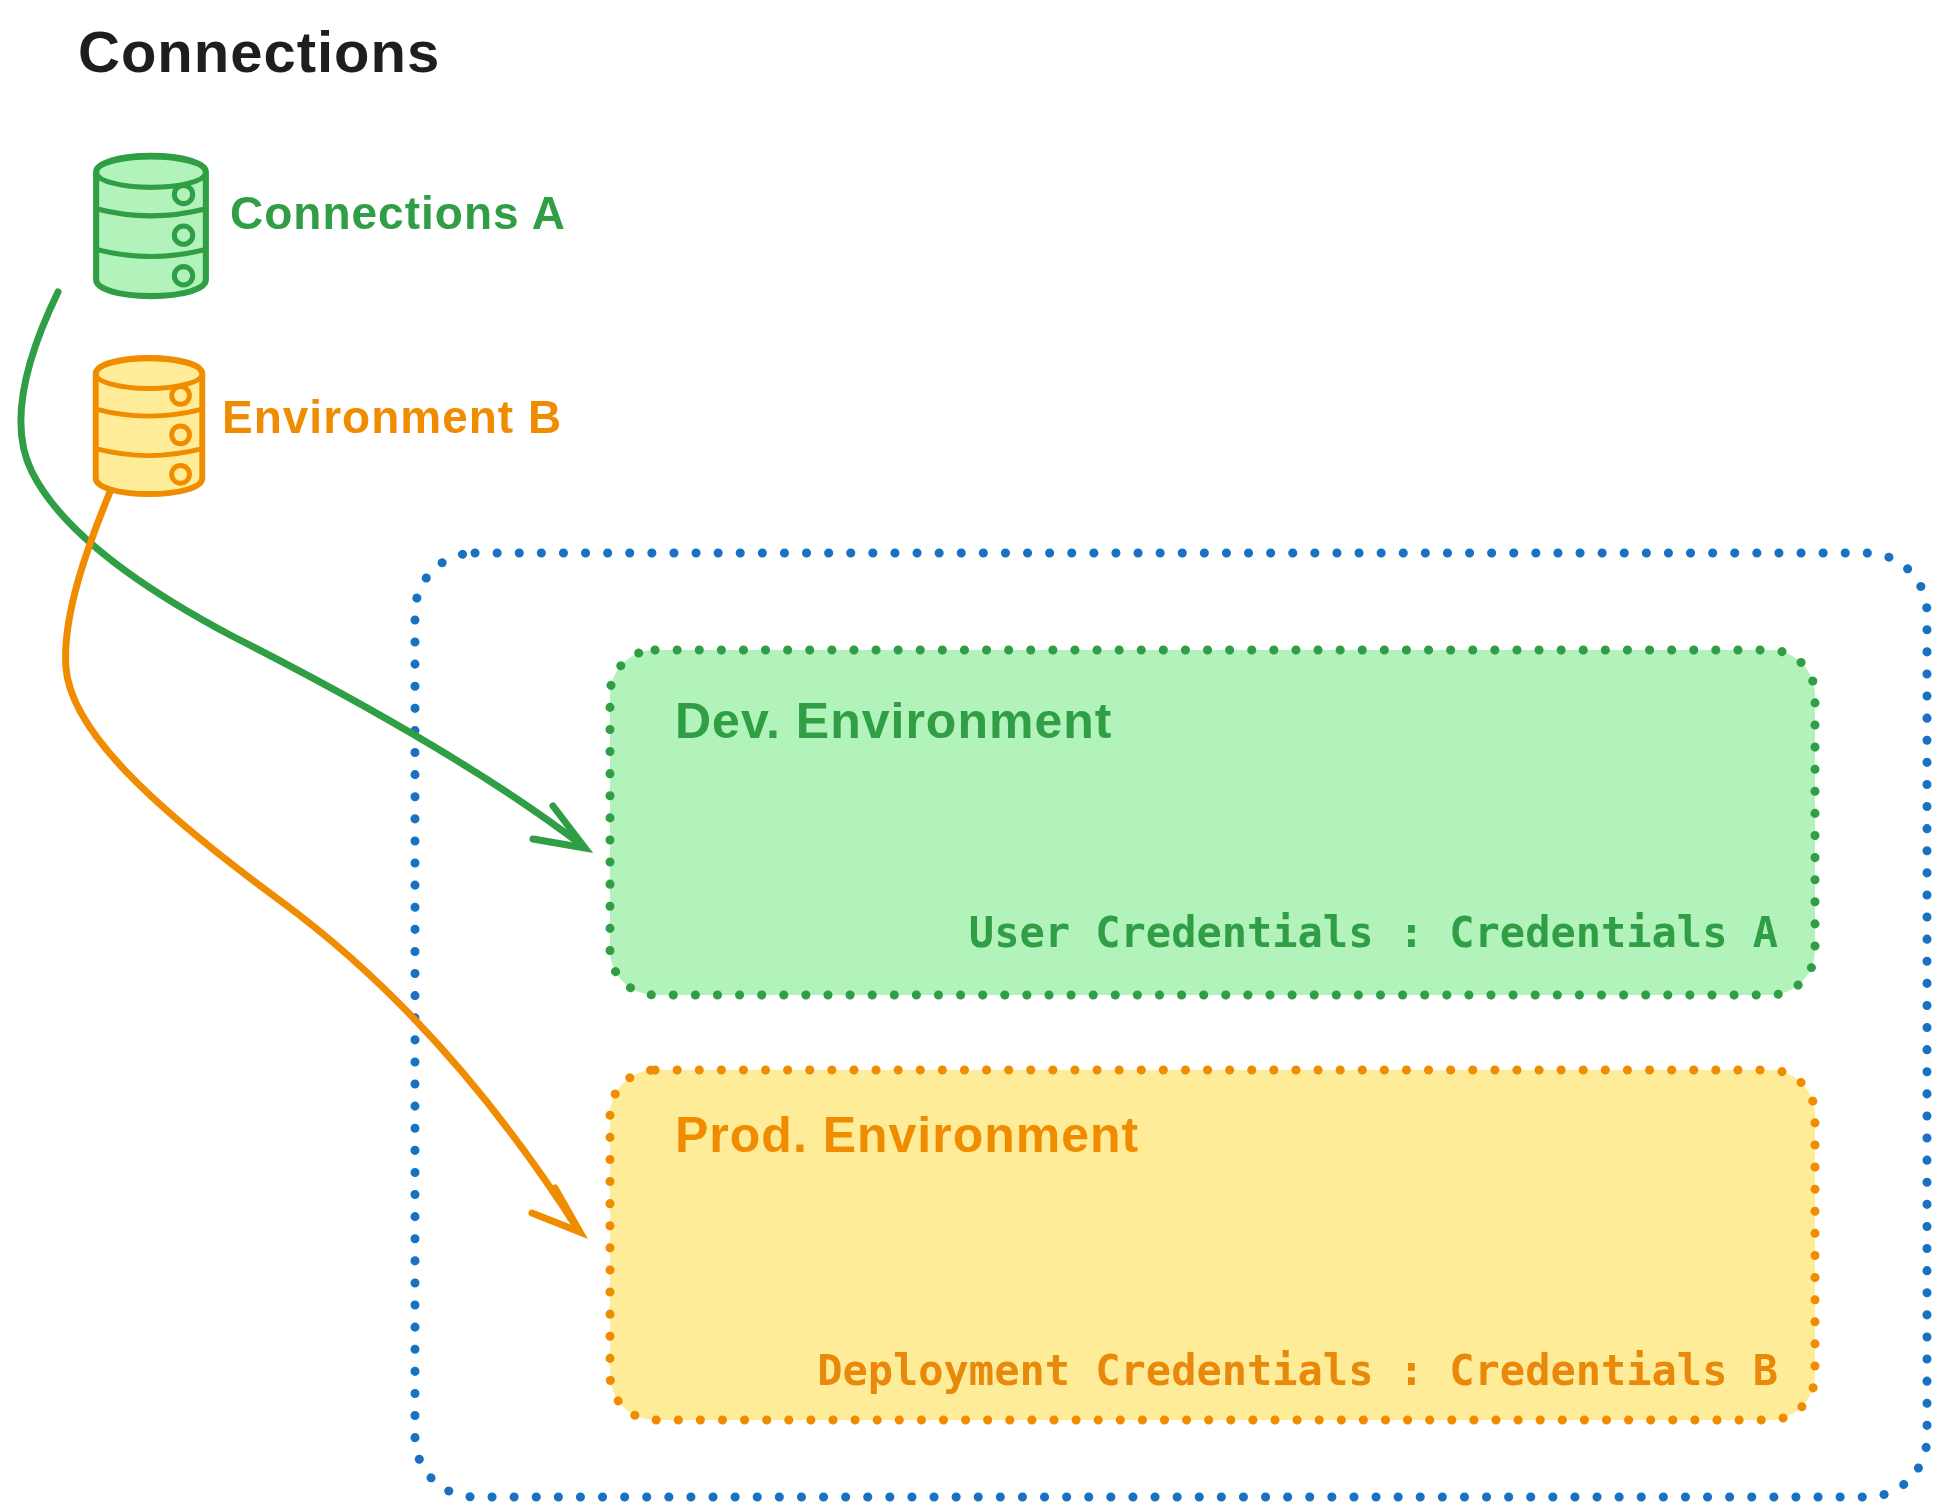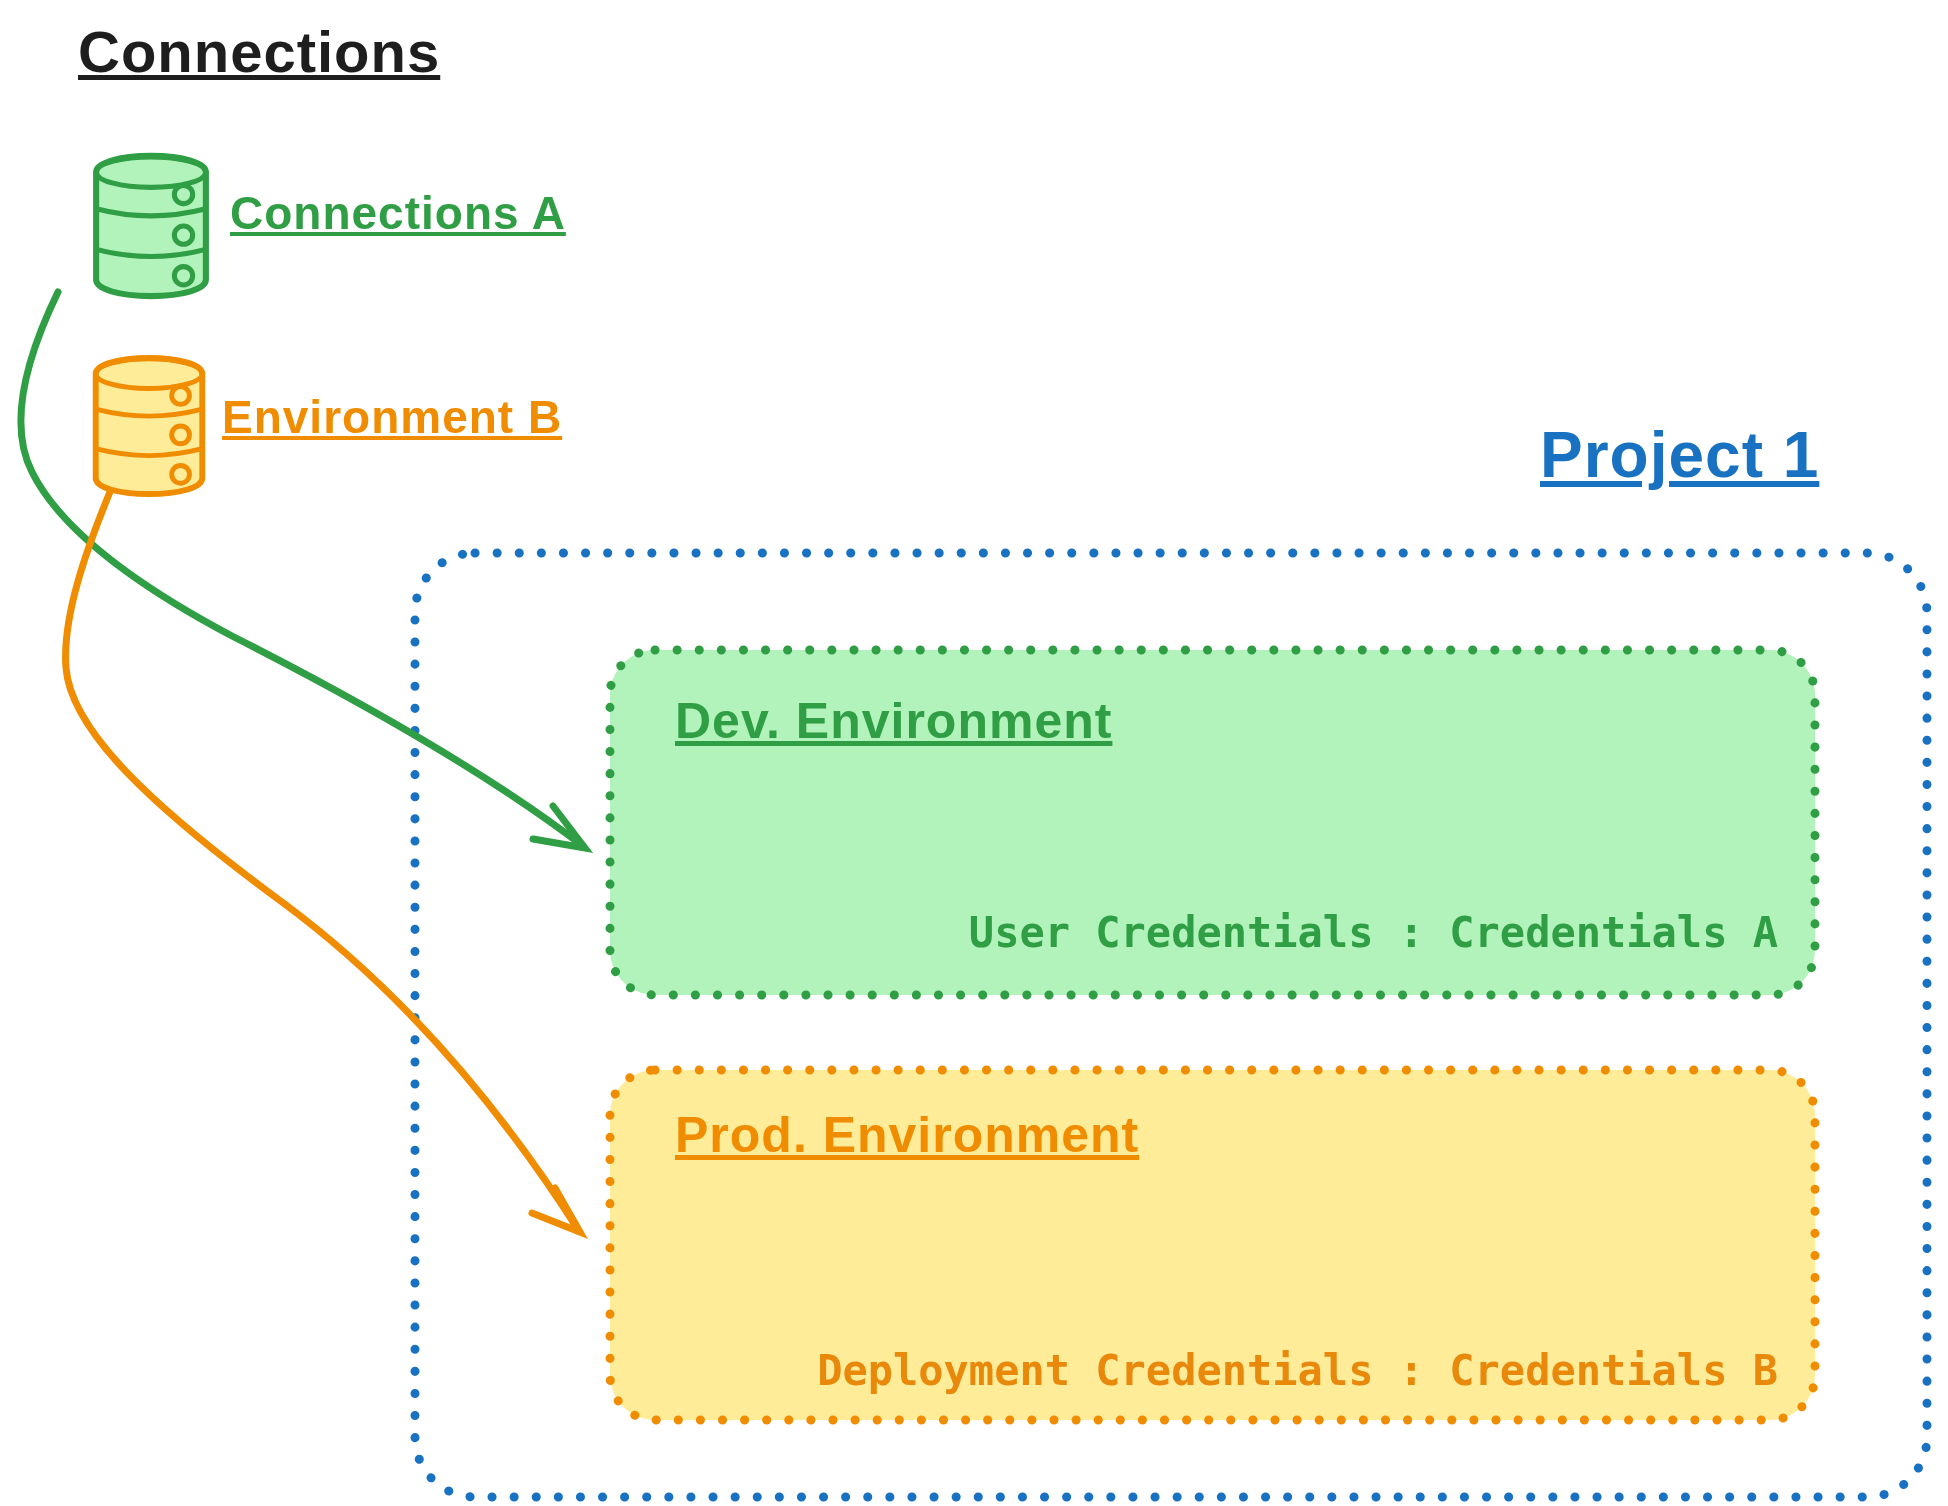"Connections" .hand { text-decoration: underline -> none }
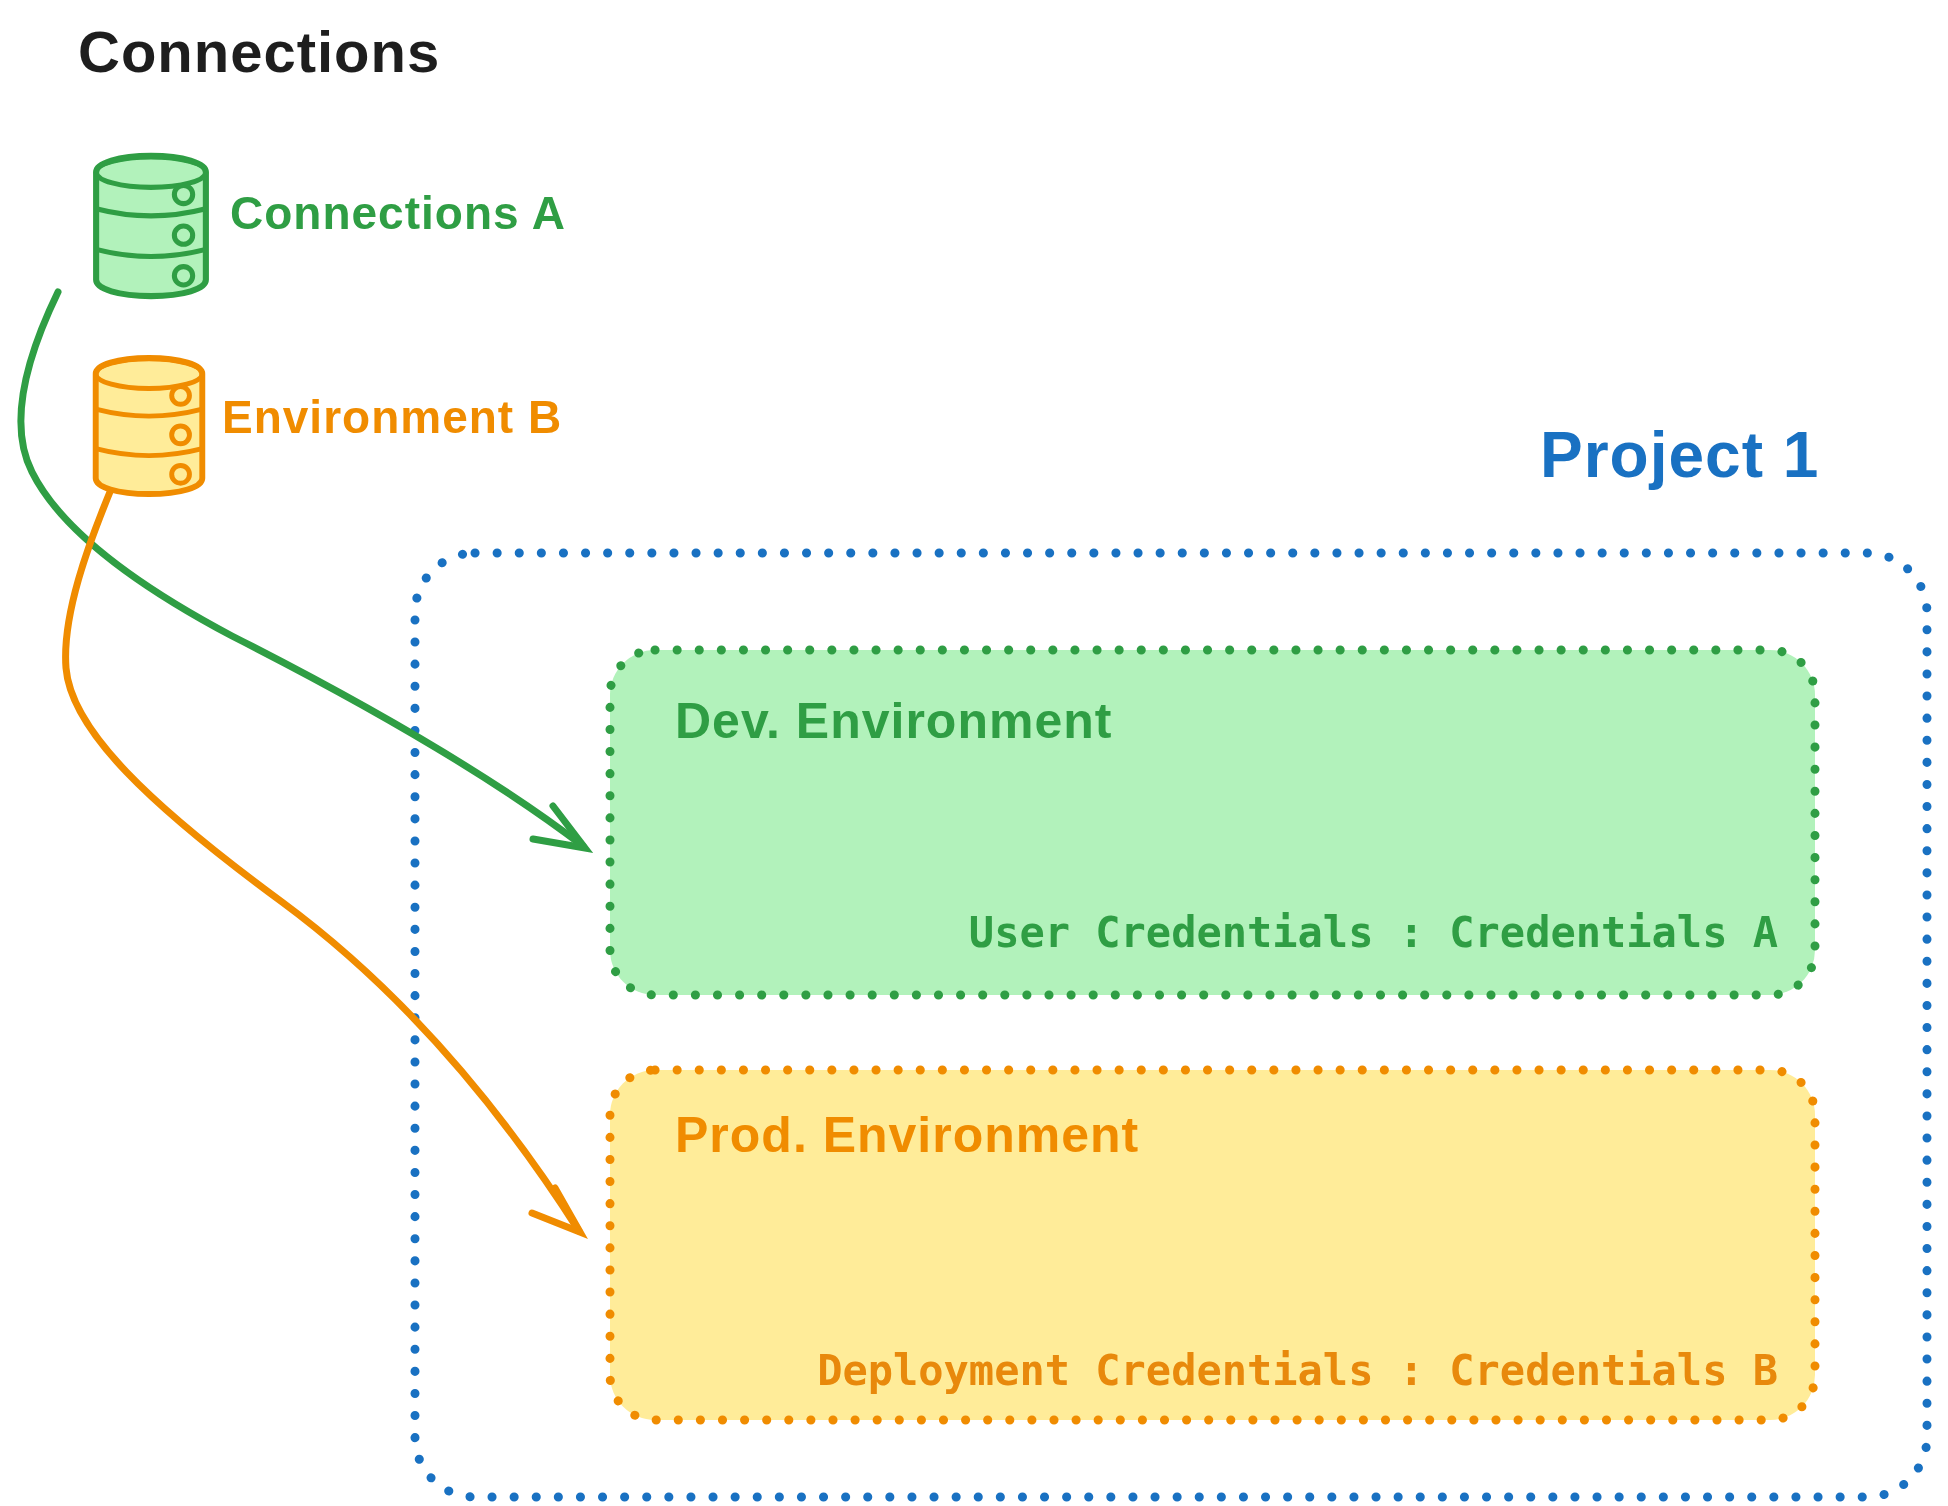"Project 1" div.abs { html: <div>Project 1</div> -> none }
